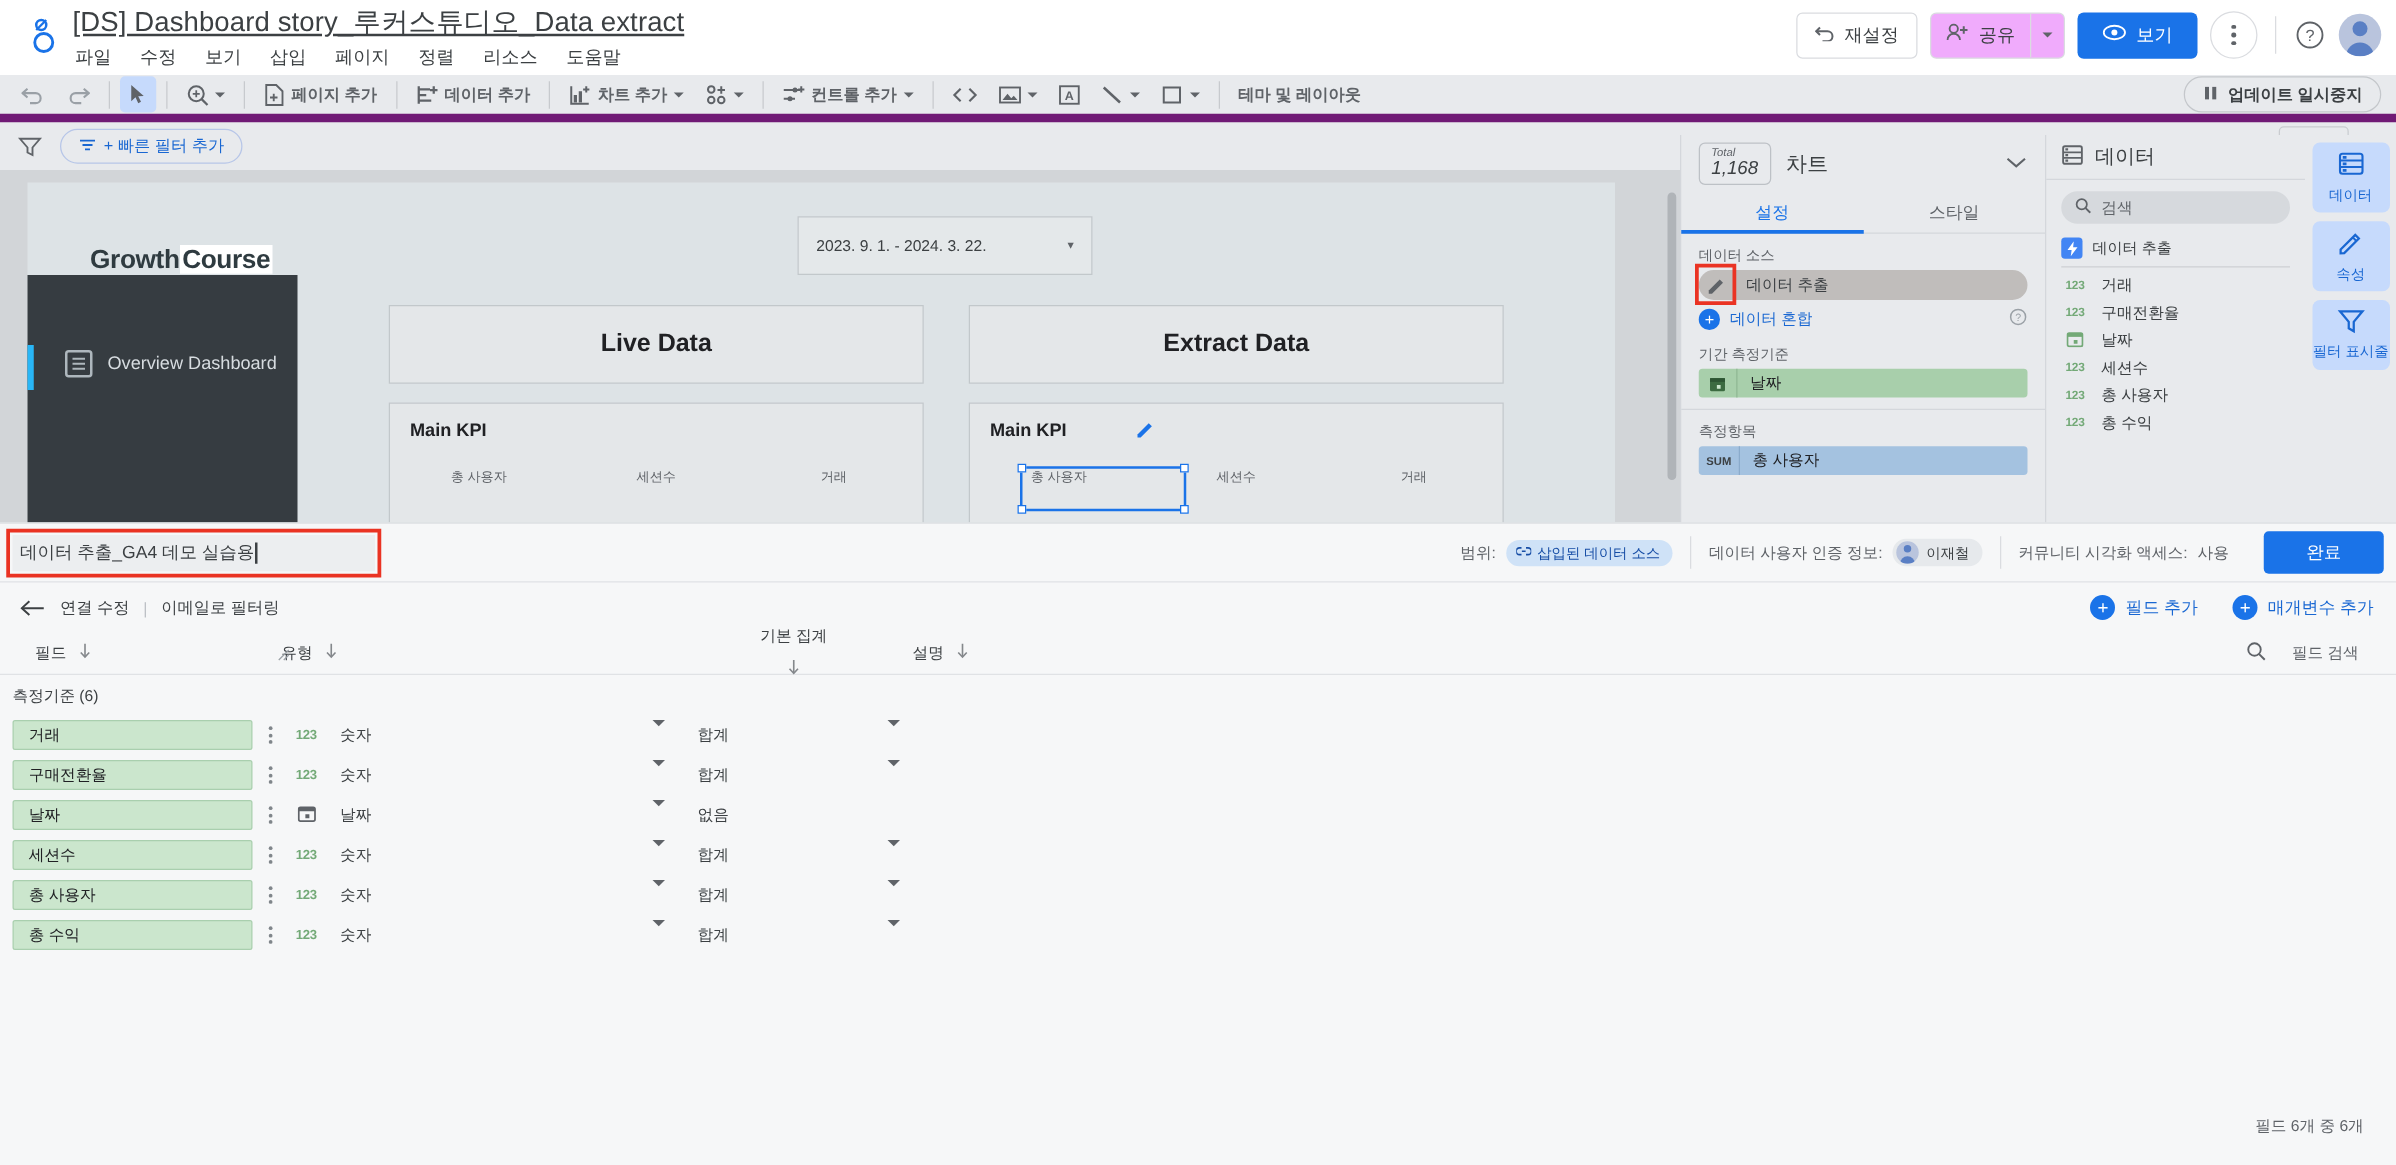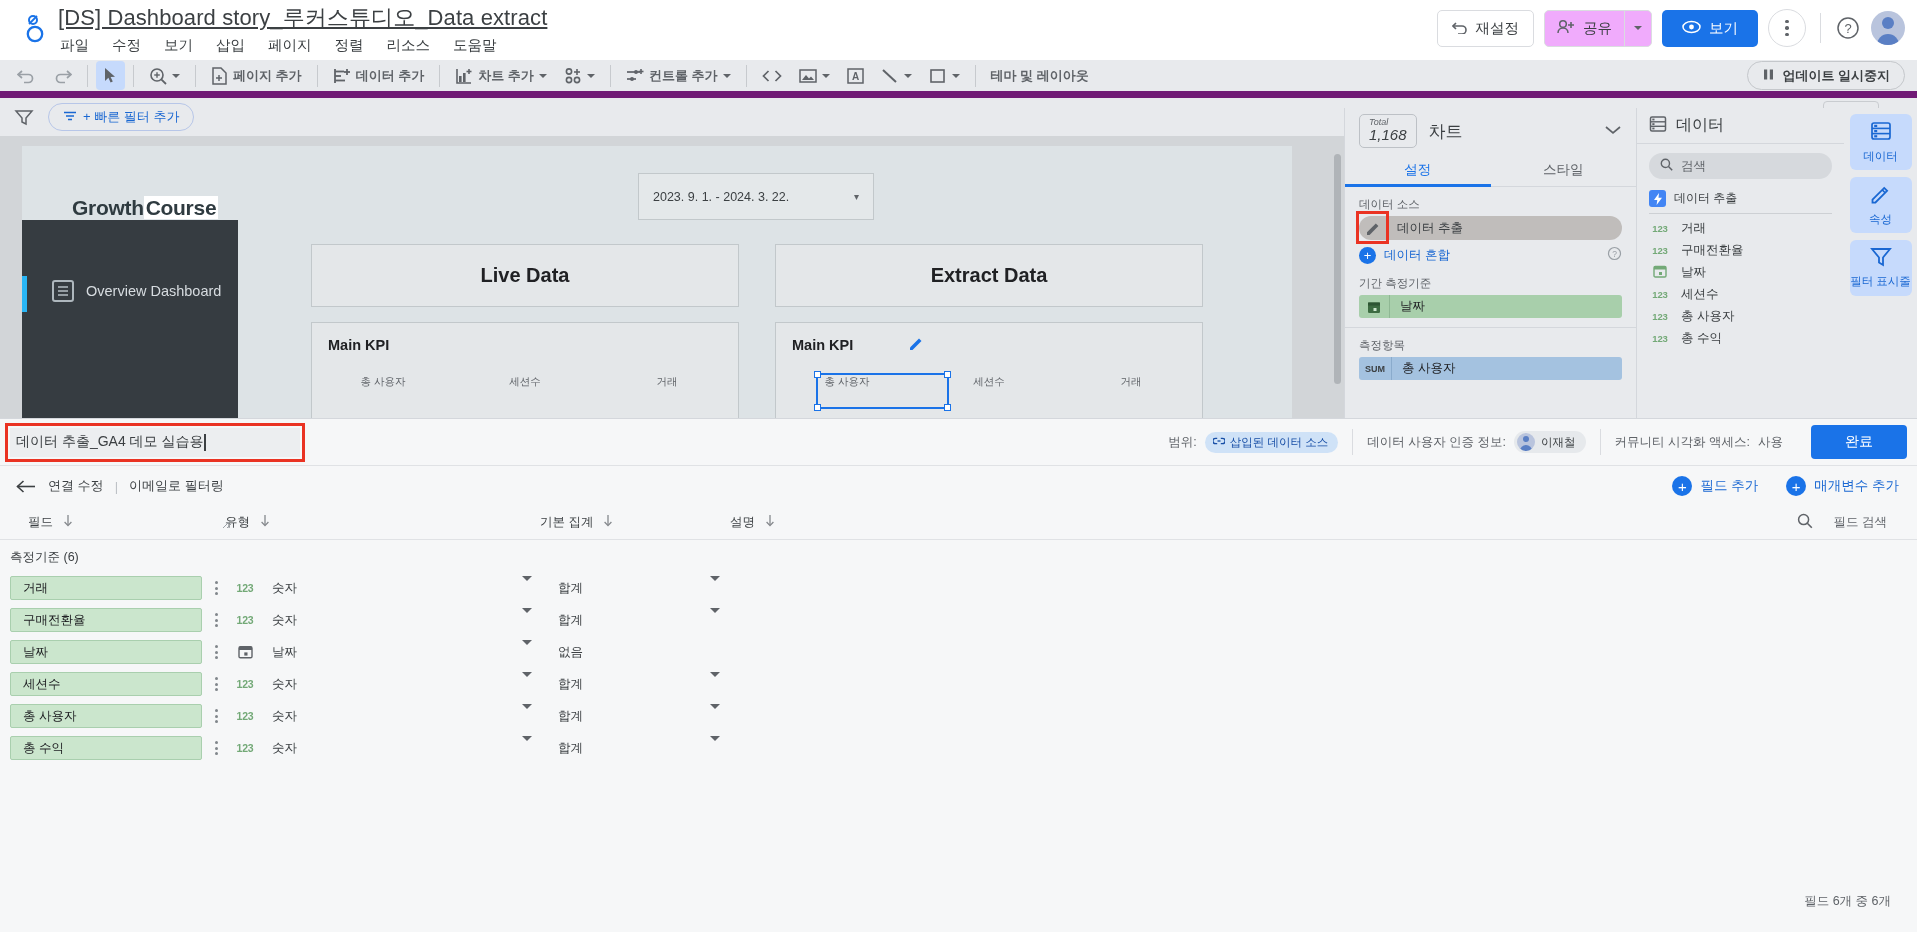"기본 집계" .col-agg { flex-direction: none -> column }
